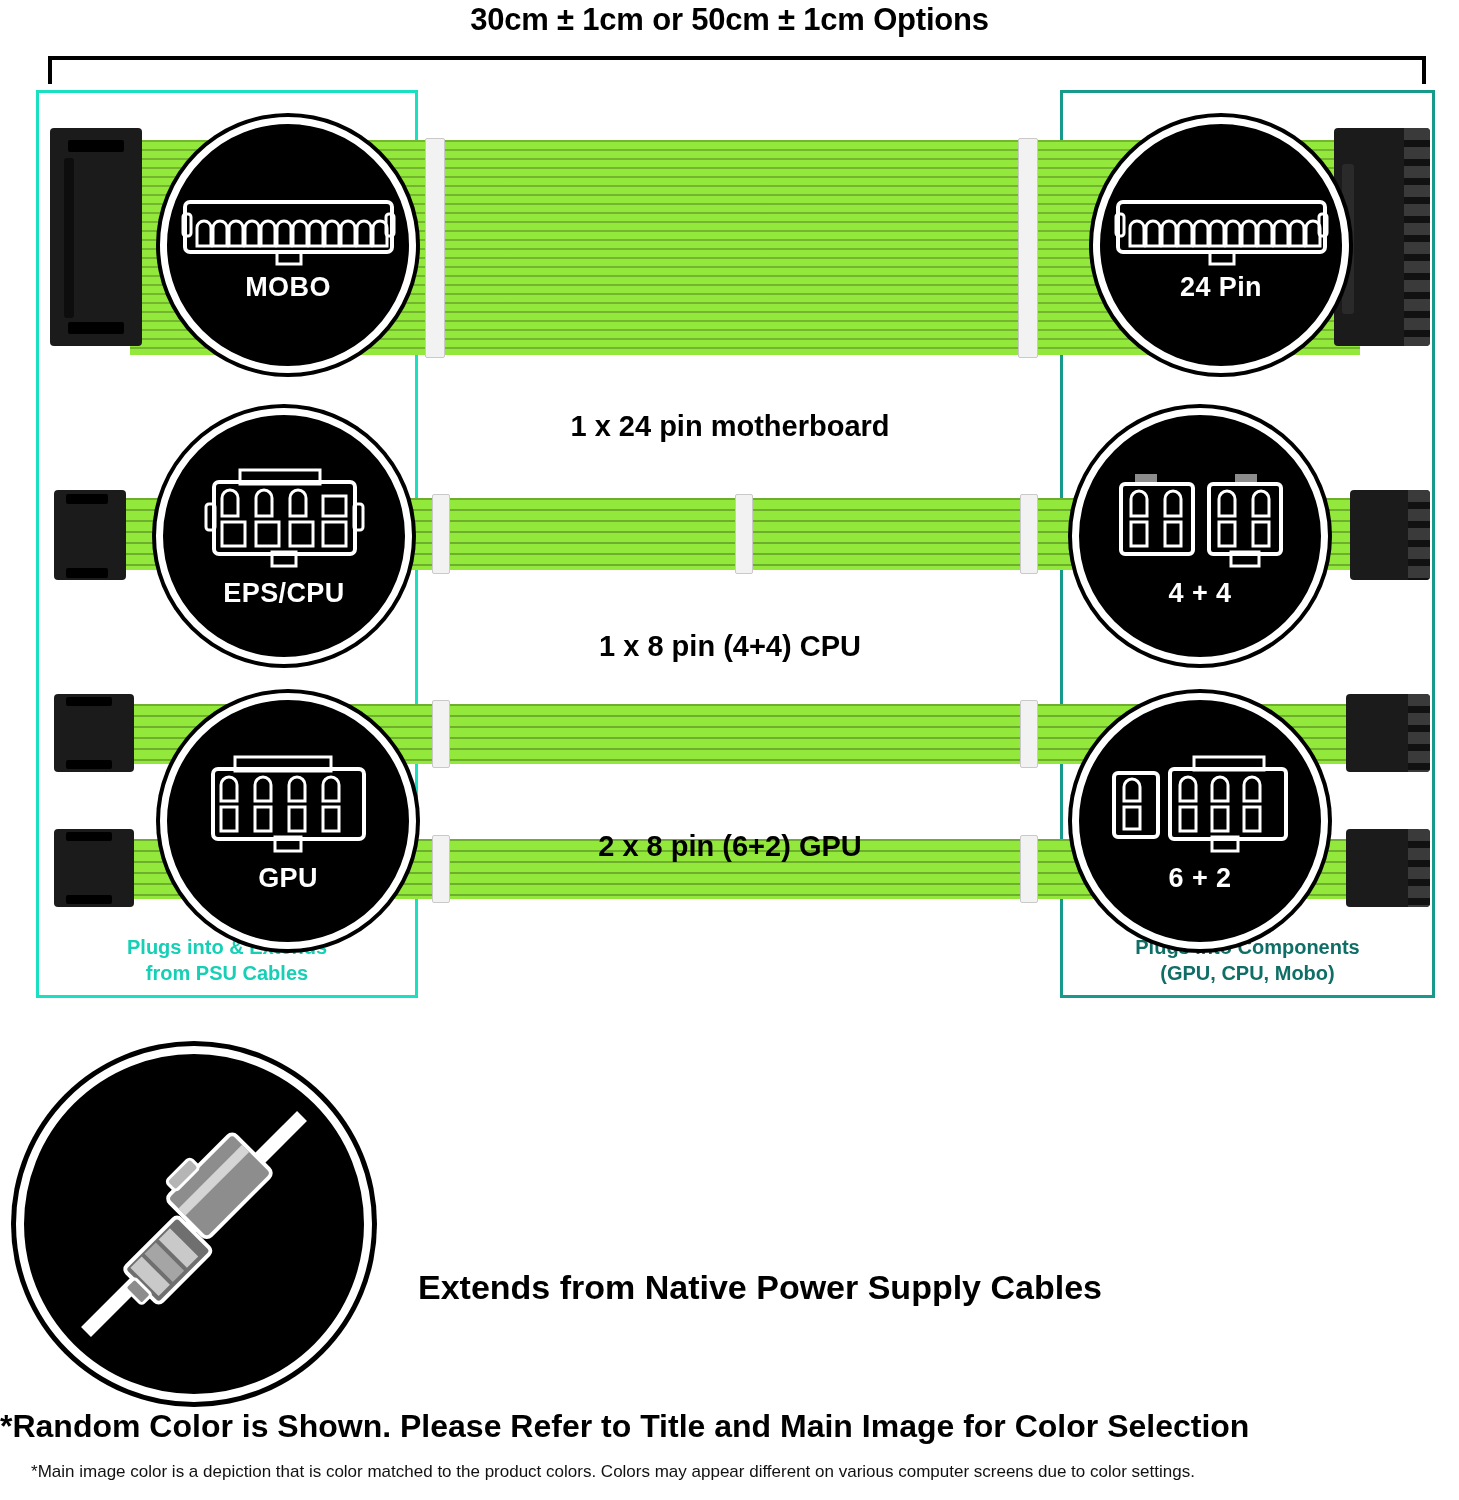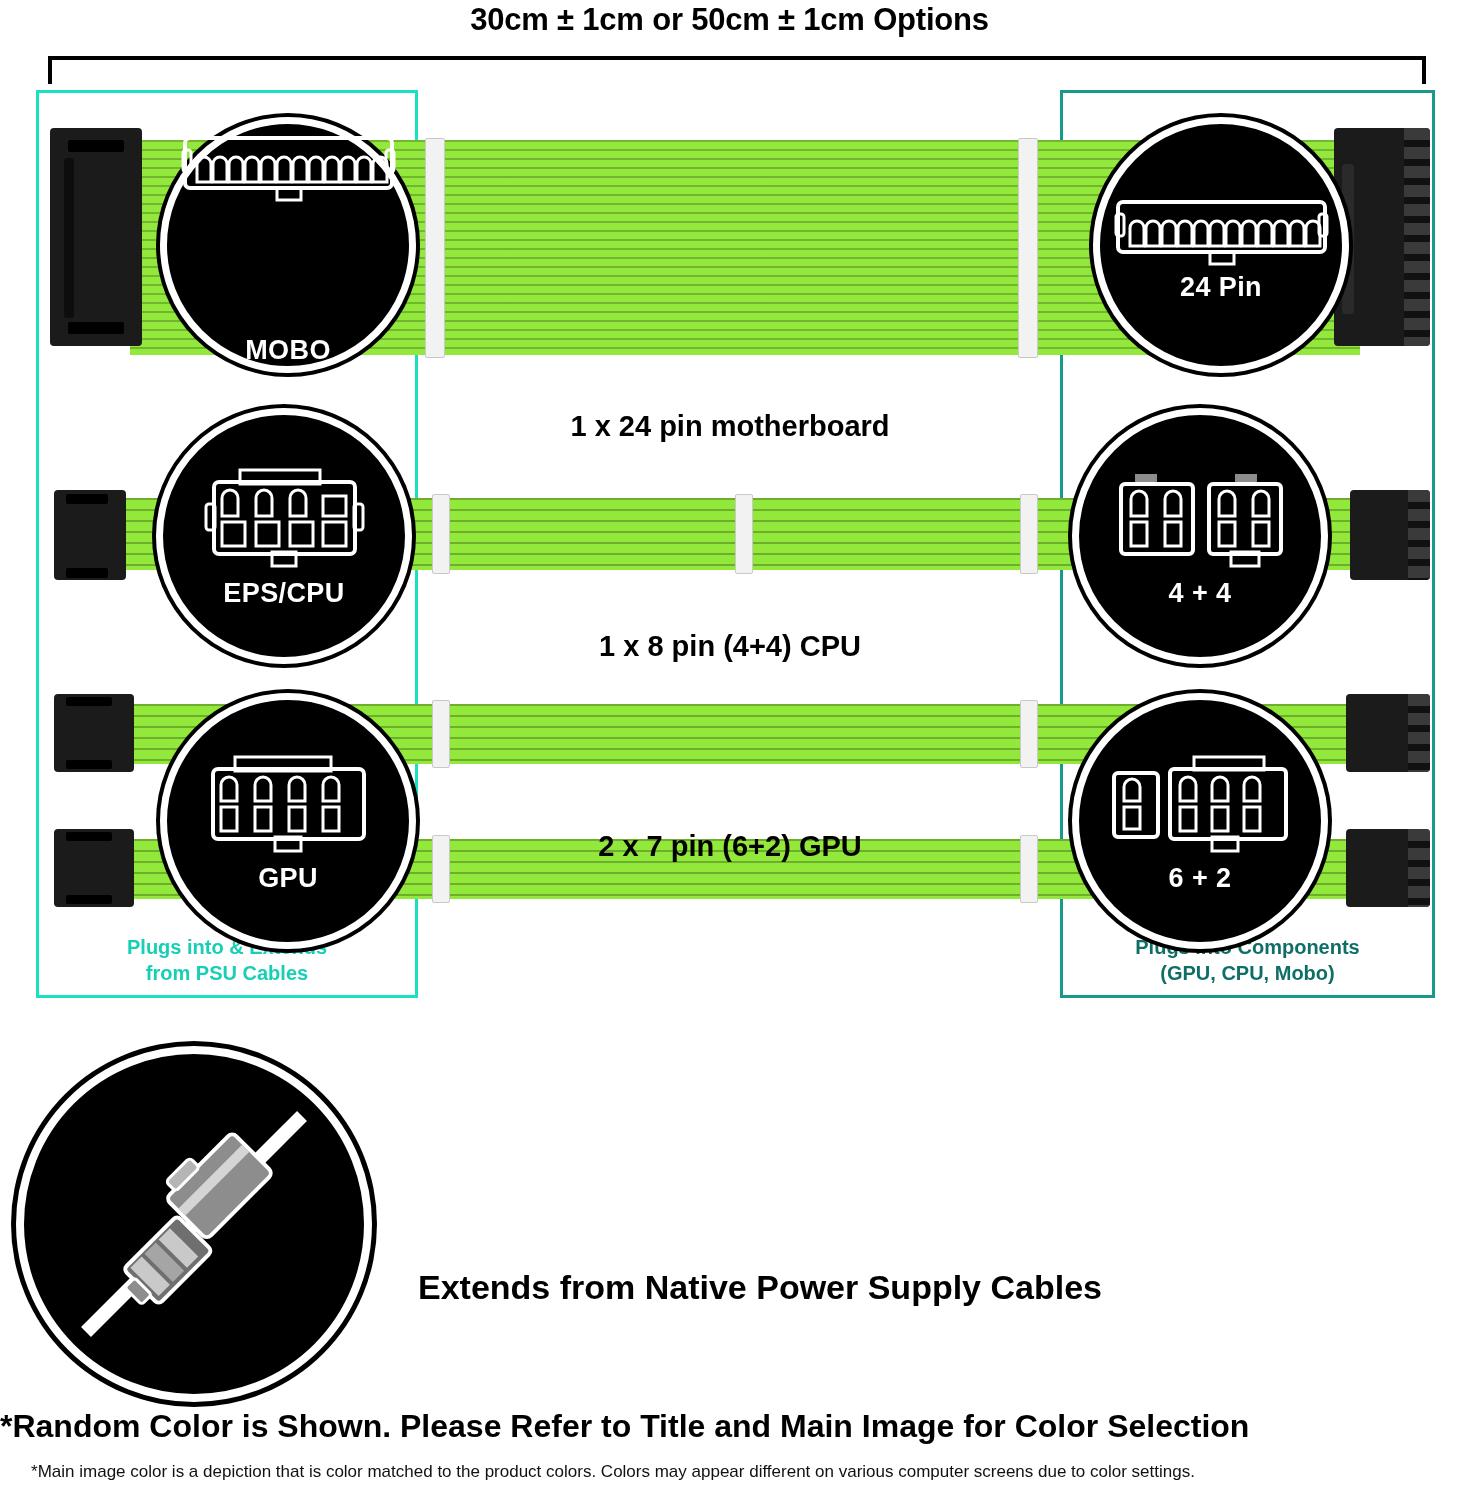"MOBO" div.badge { justify-content: space-between -> none }
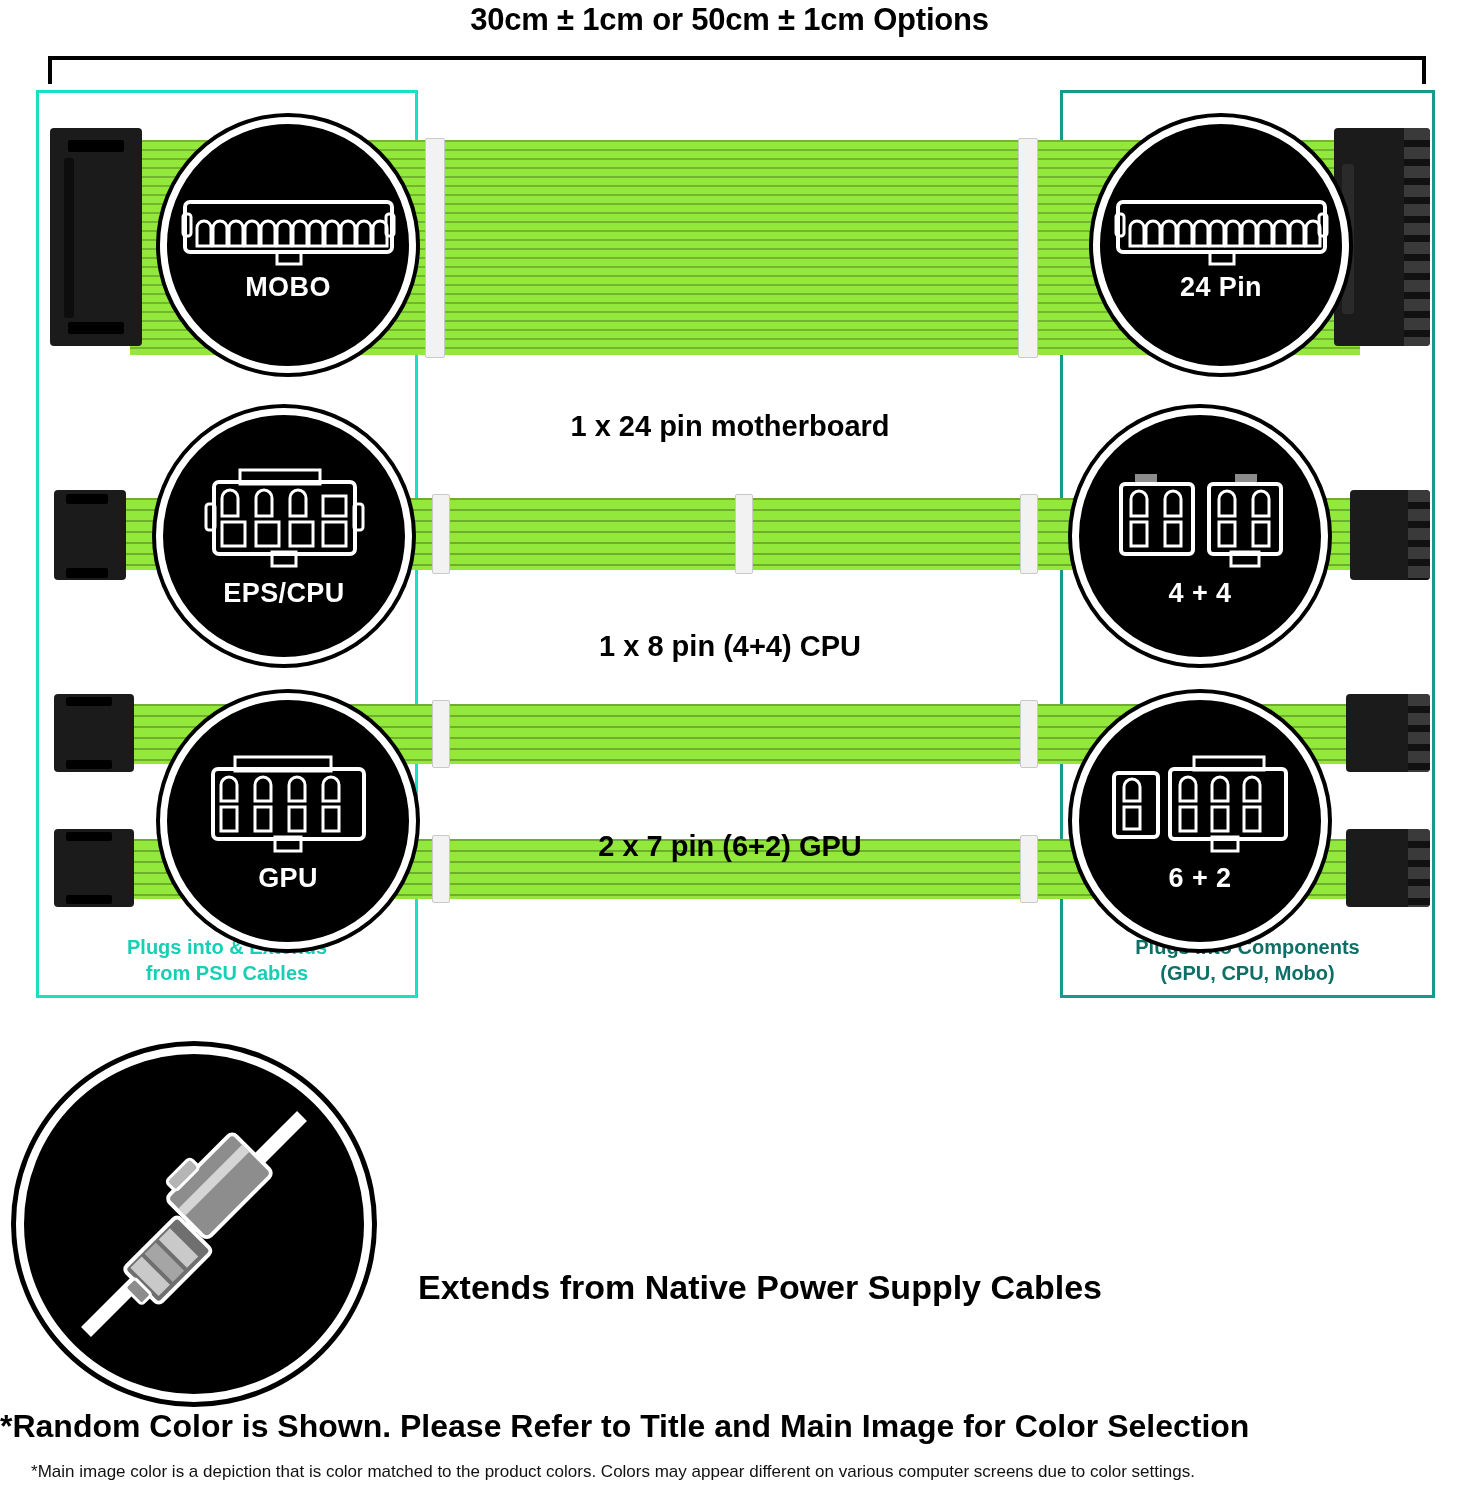"2 x 7 pin (6+2)" div.row-caption { text: 7 -> 8 }
